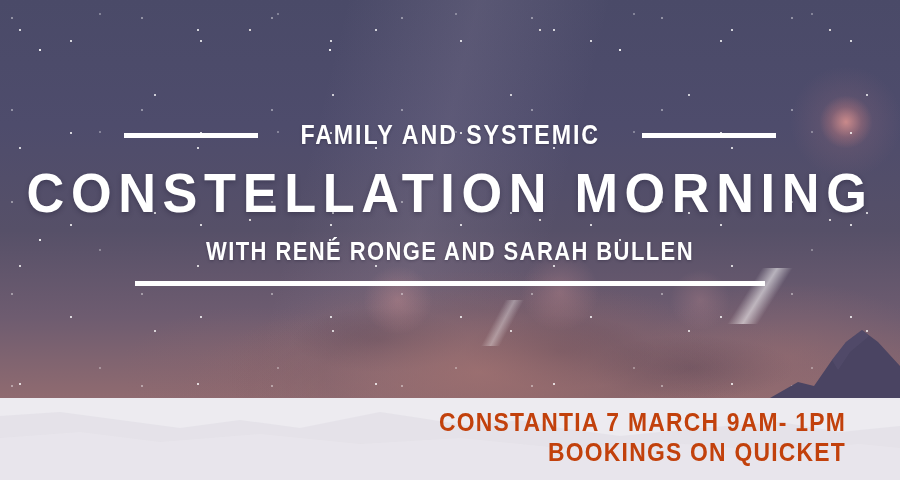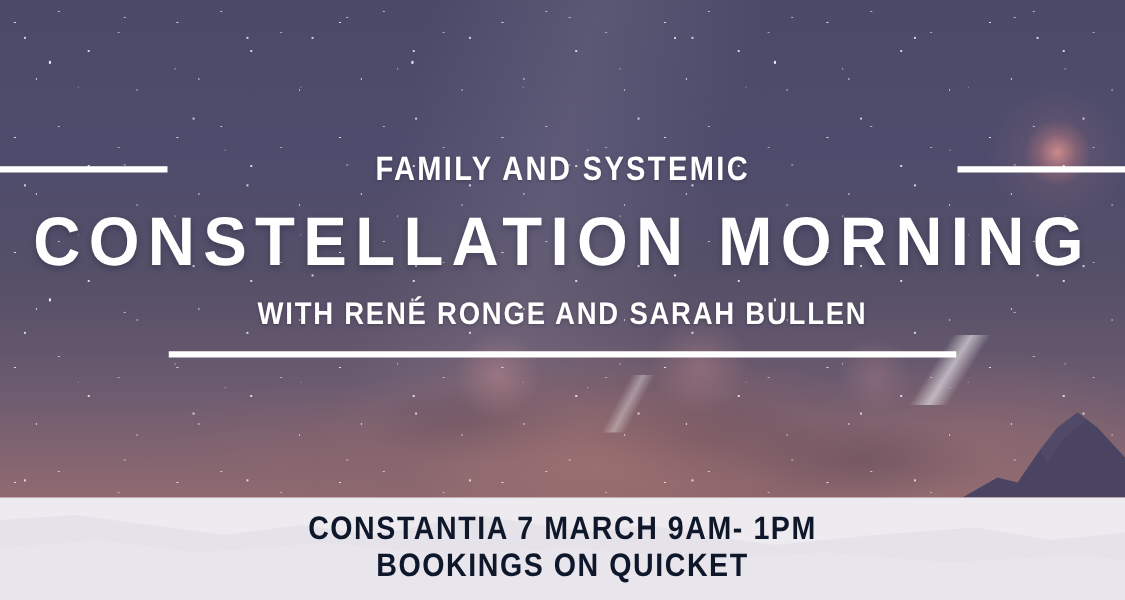"FAMILY AND SYSTEMIC" .eyebrow-row { justify-content: space-between -> center }
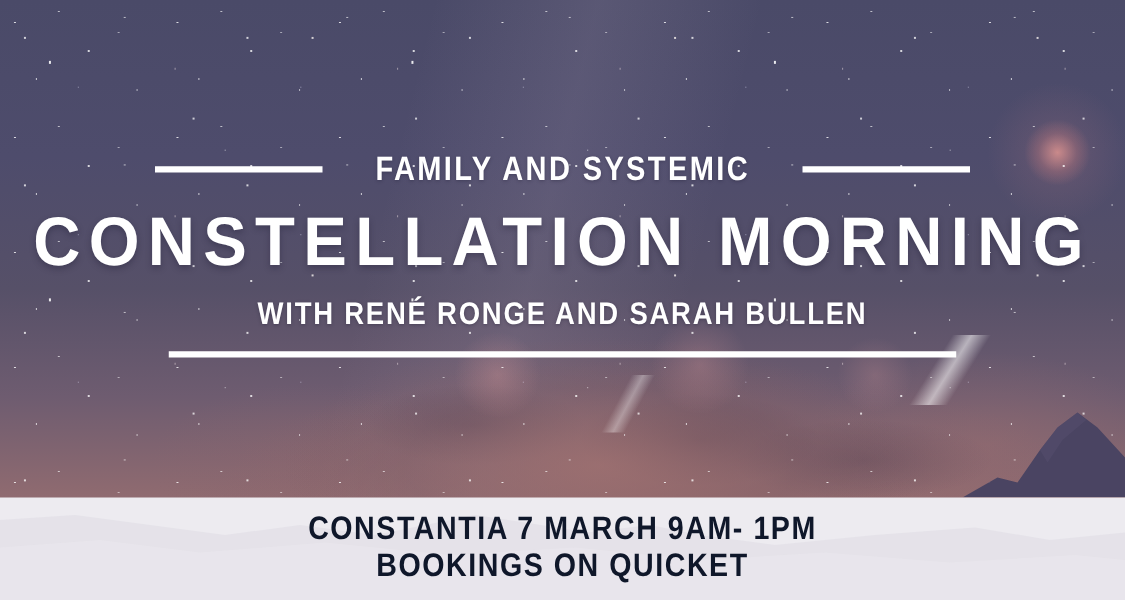"CONSTANTIA 7 MARCH 9AM- 1PM" .band-text { color: #0f172a -> #c2410c; text-align: center -> right }
